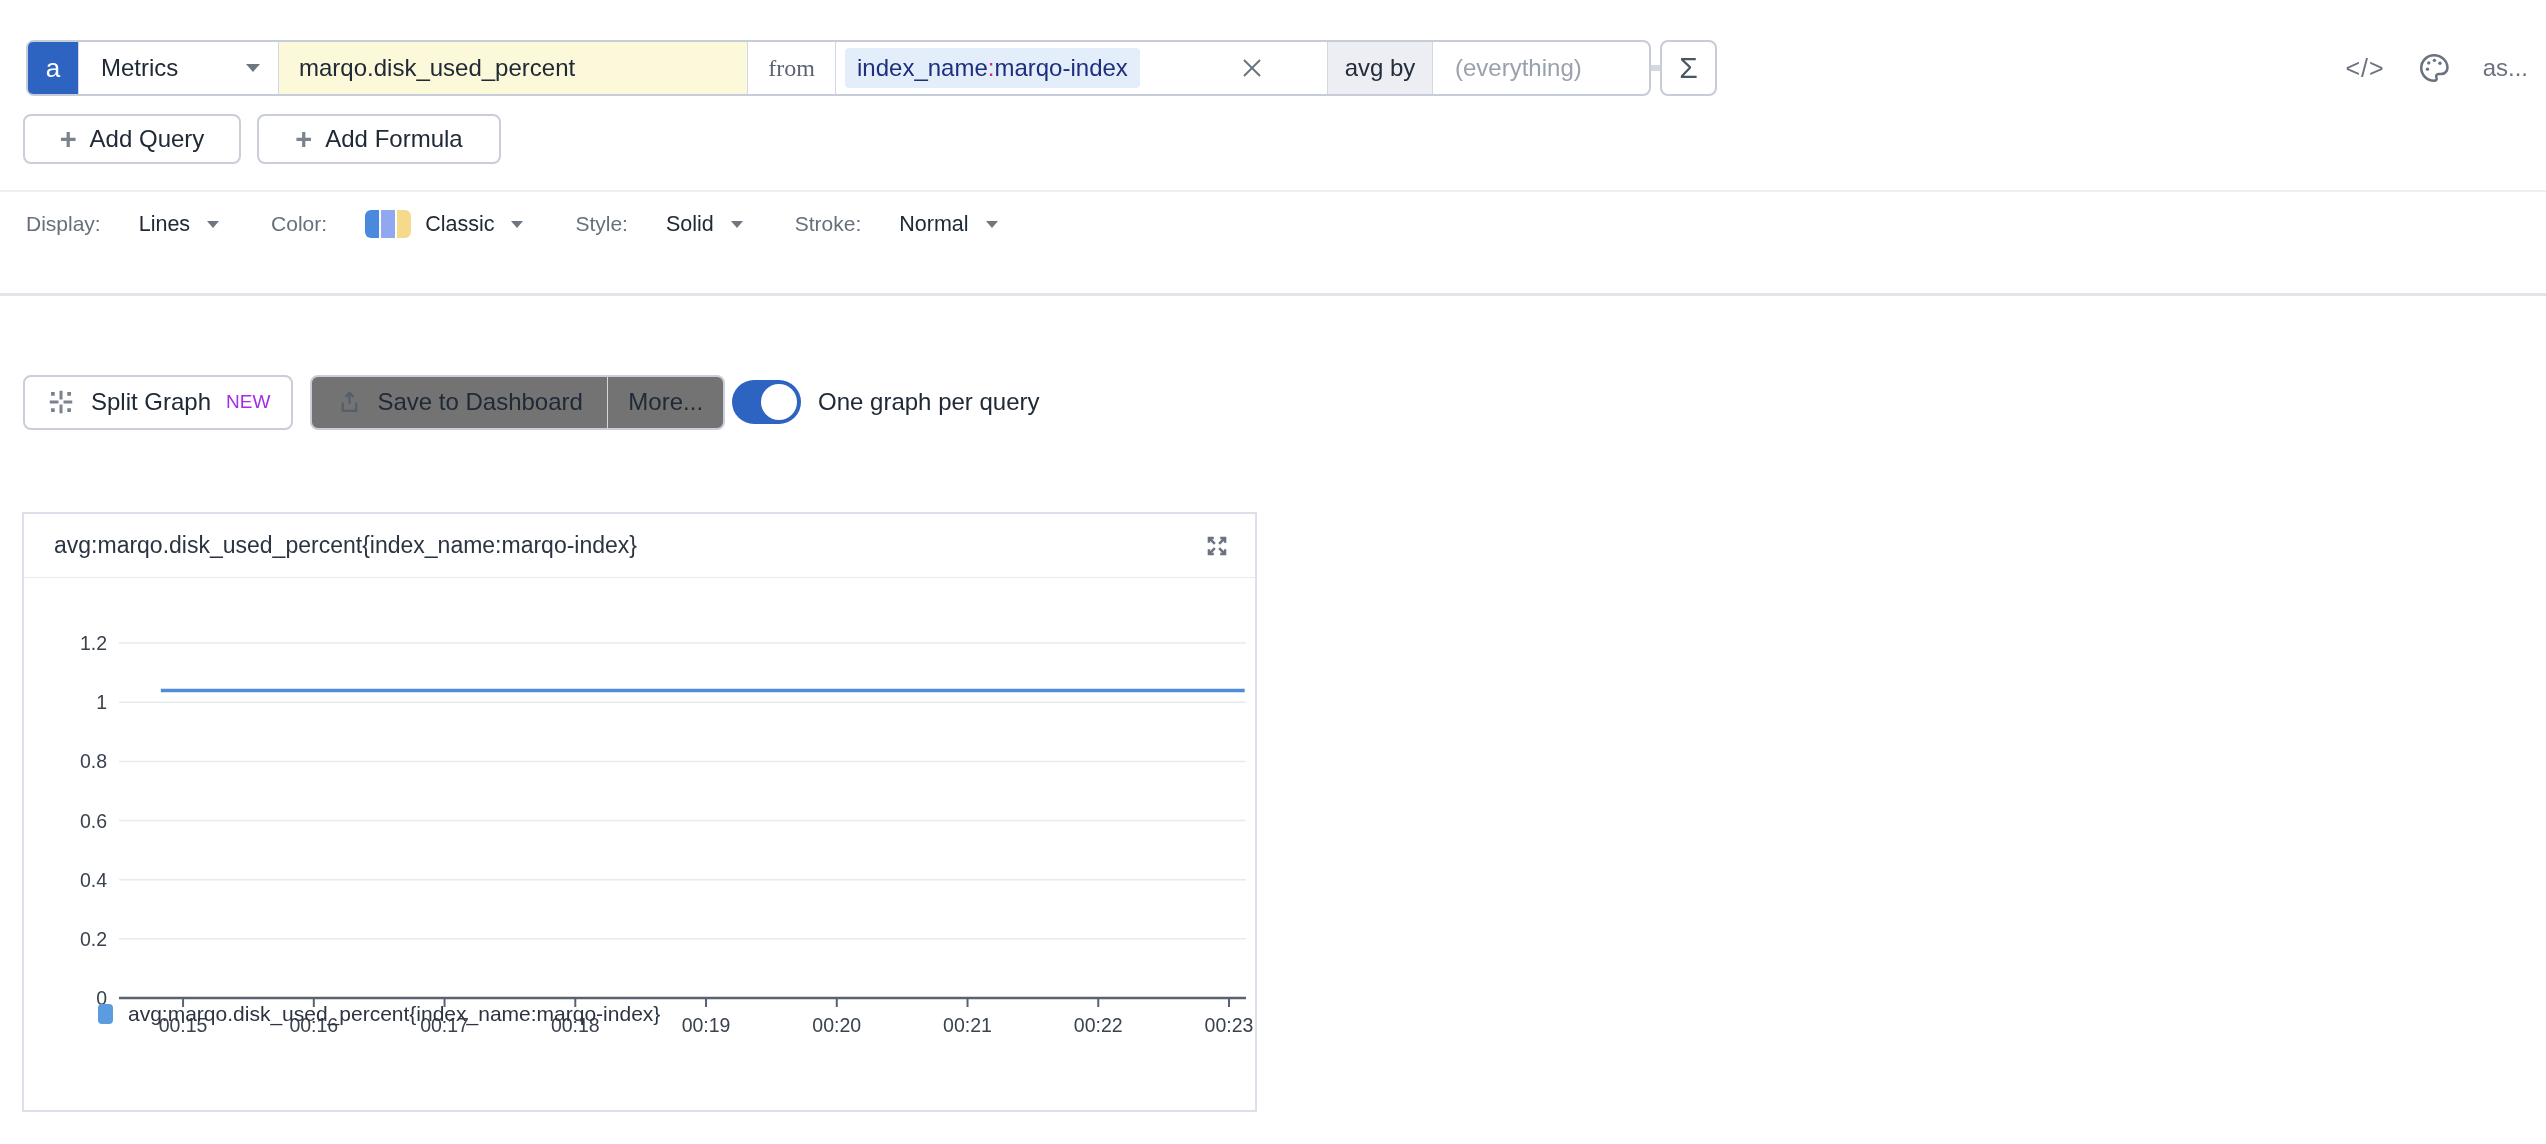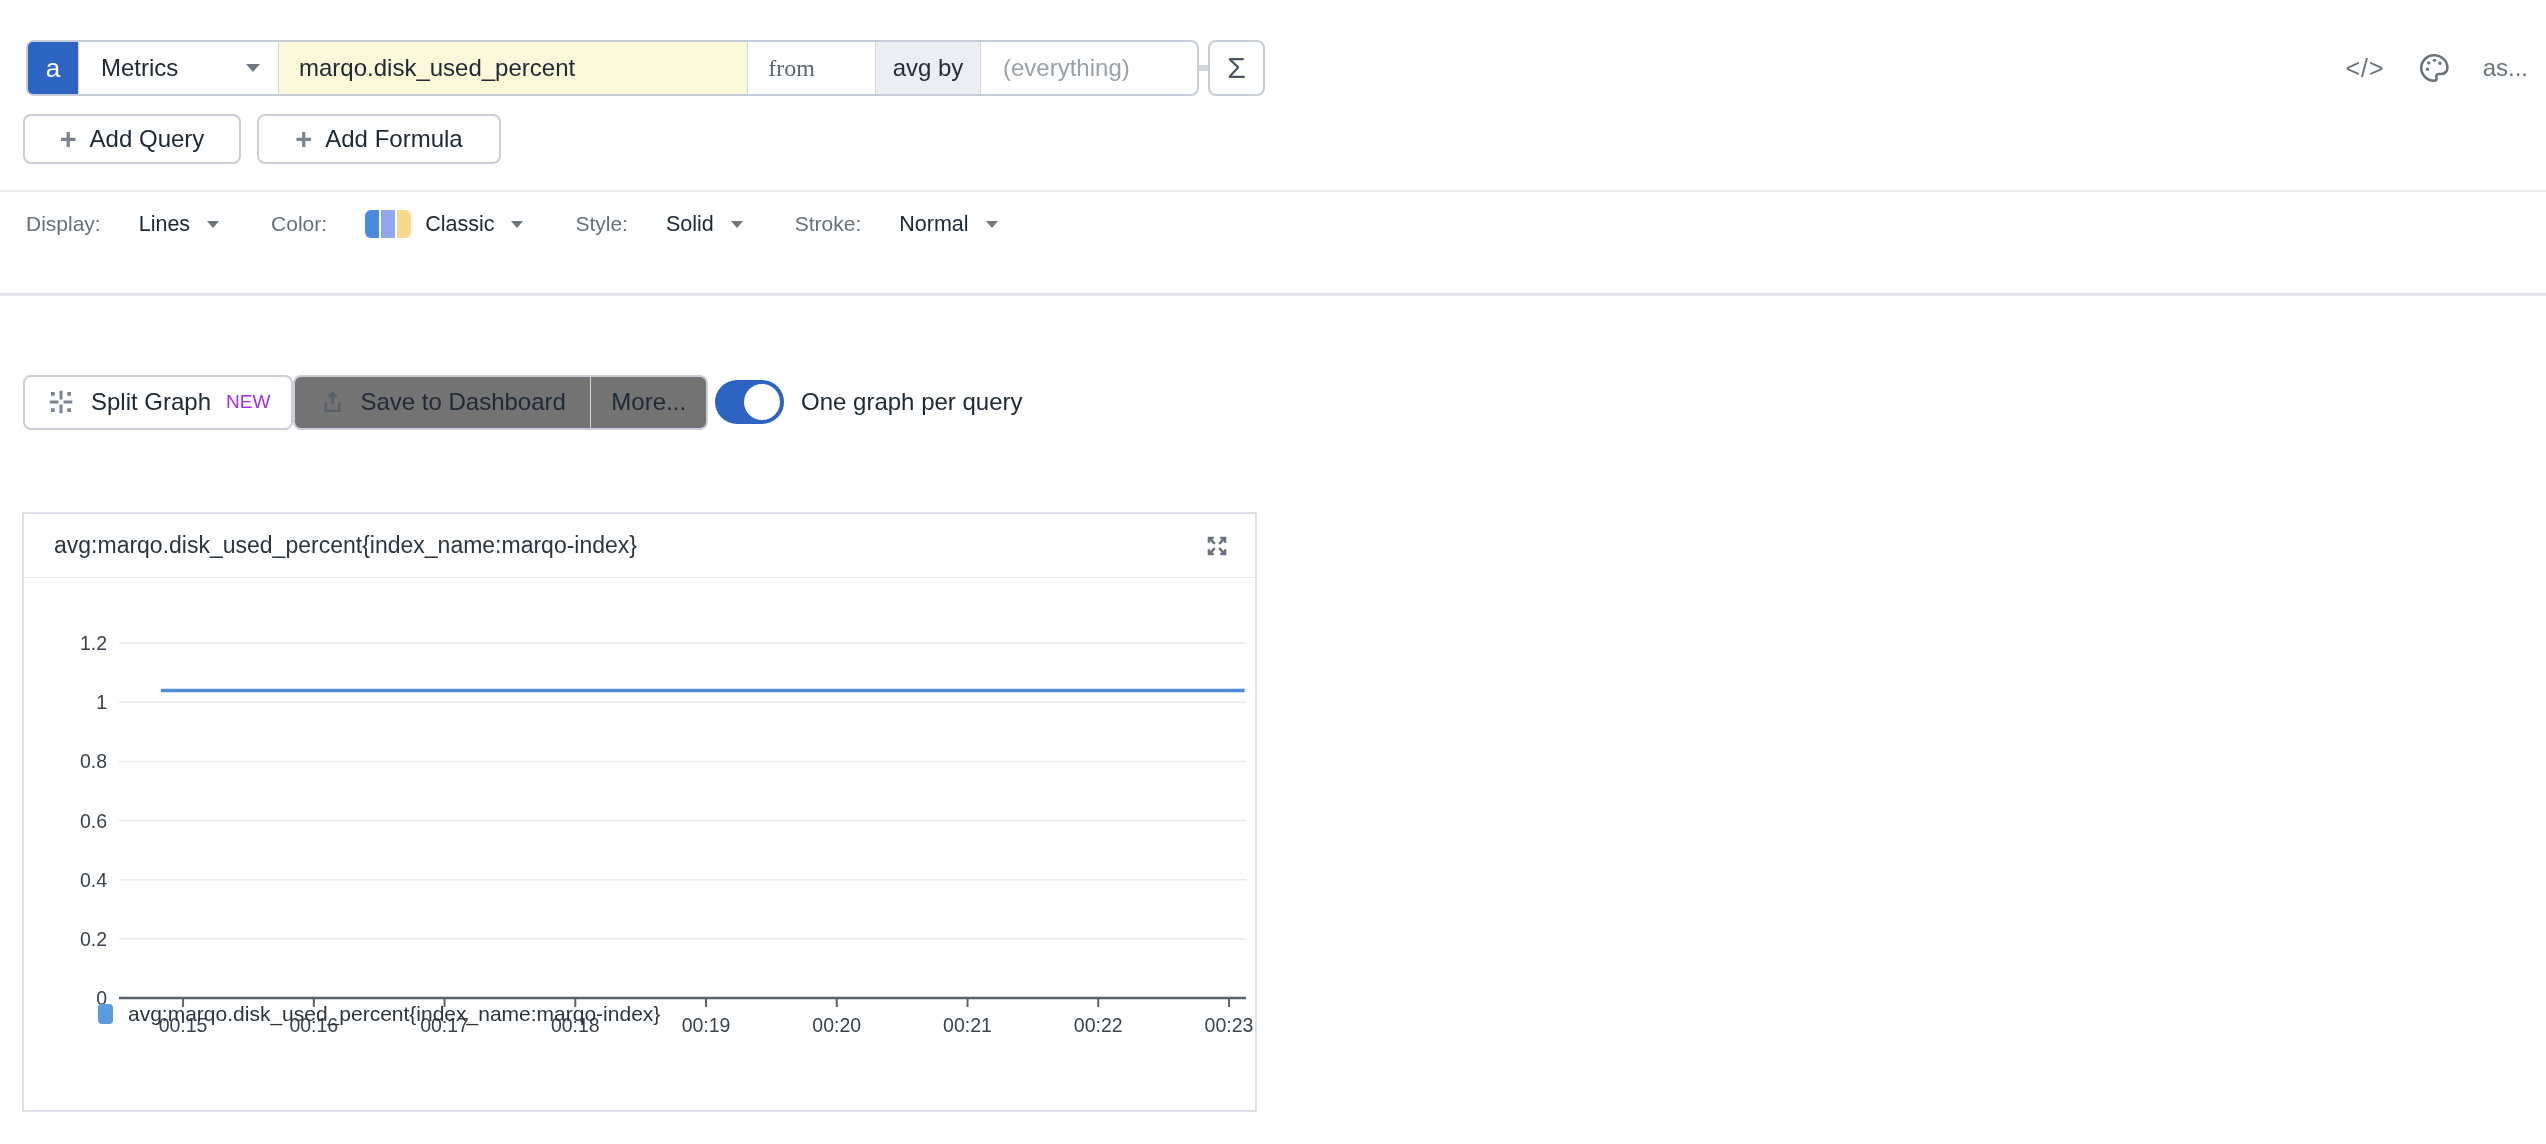"index_name" div.seg { html: none -> <div> <span> <span>index_name</span> <span>:</span> <span>marqo-index</span> </span> <span> <svg> <line></line> <line></line> </svg> </span> </div> }
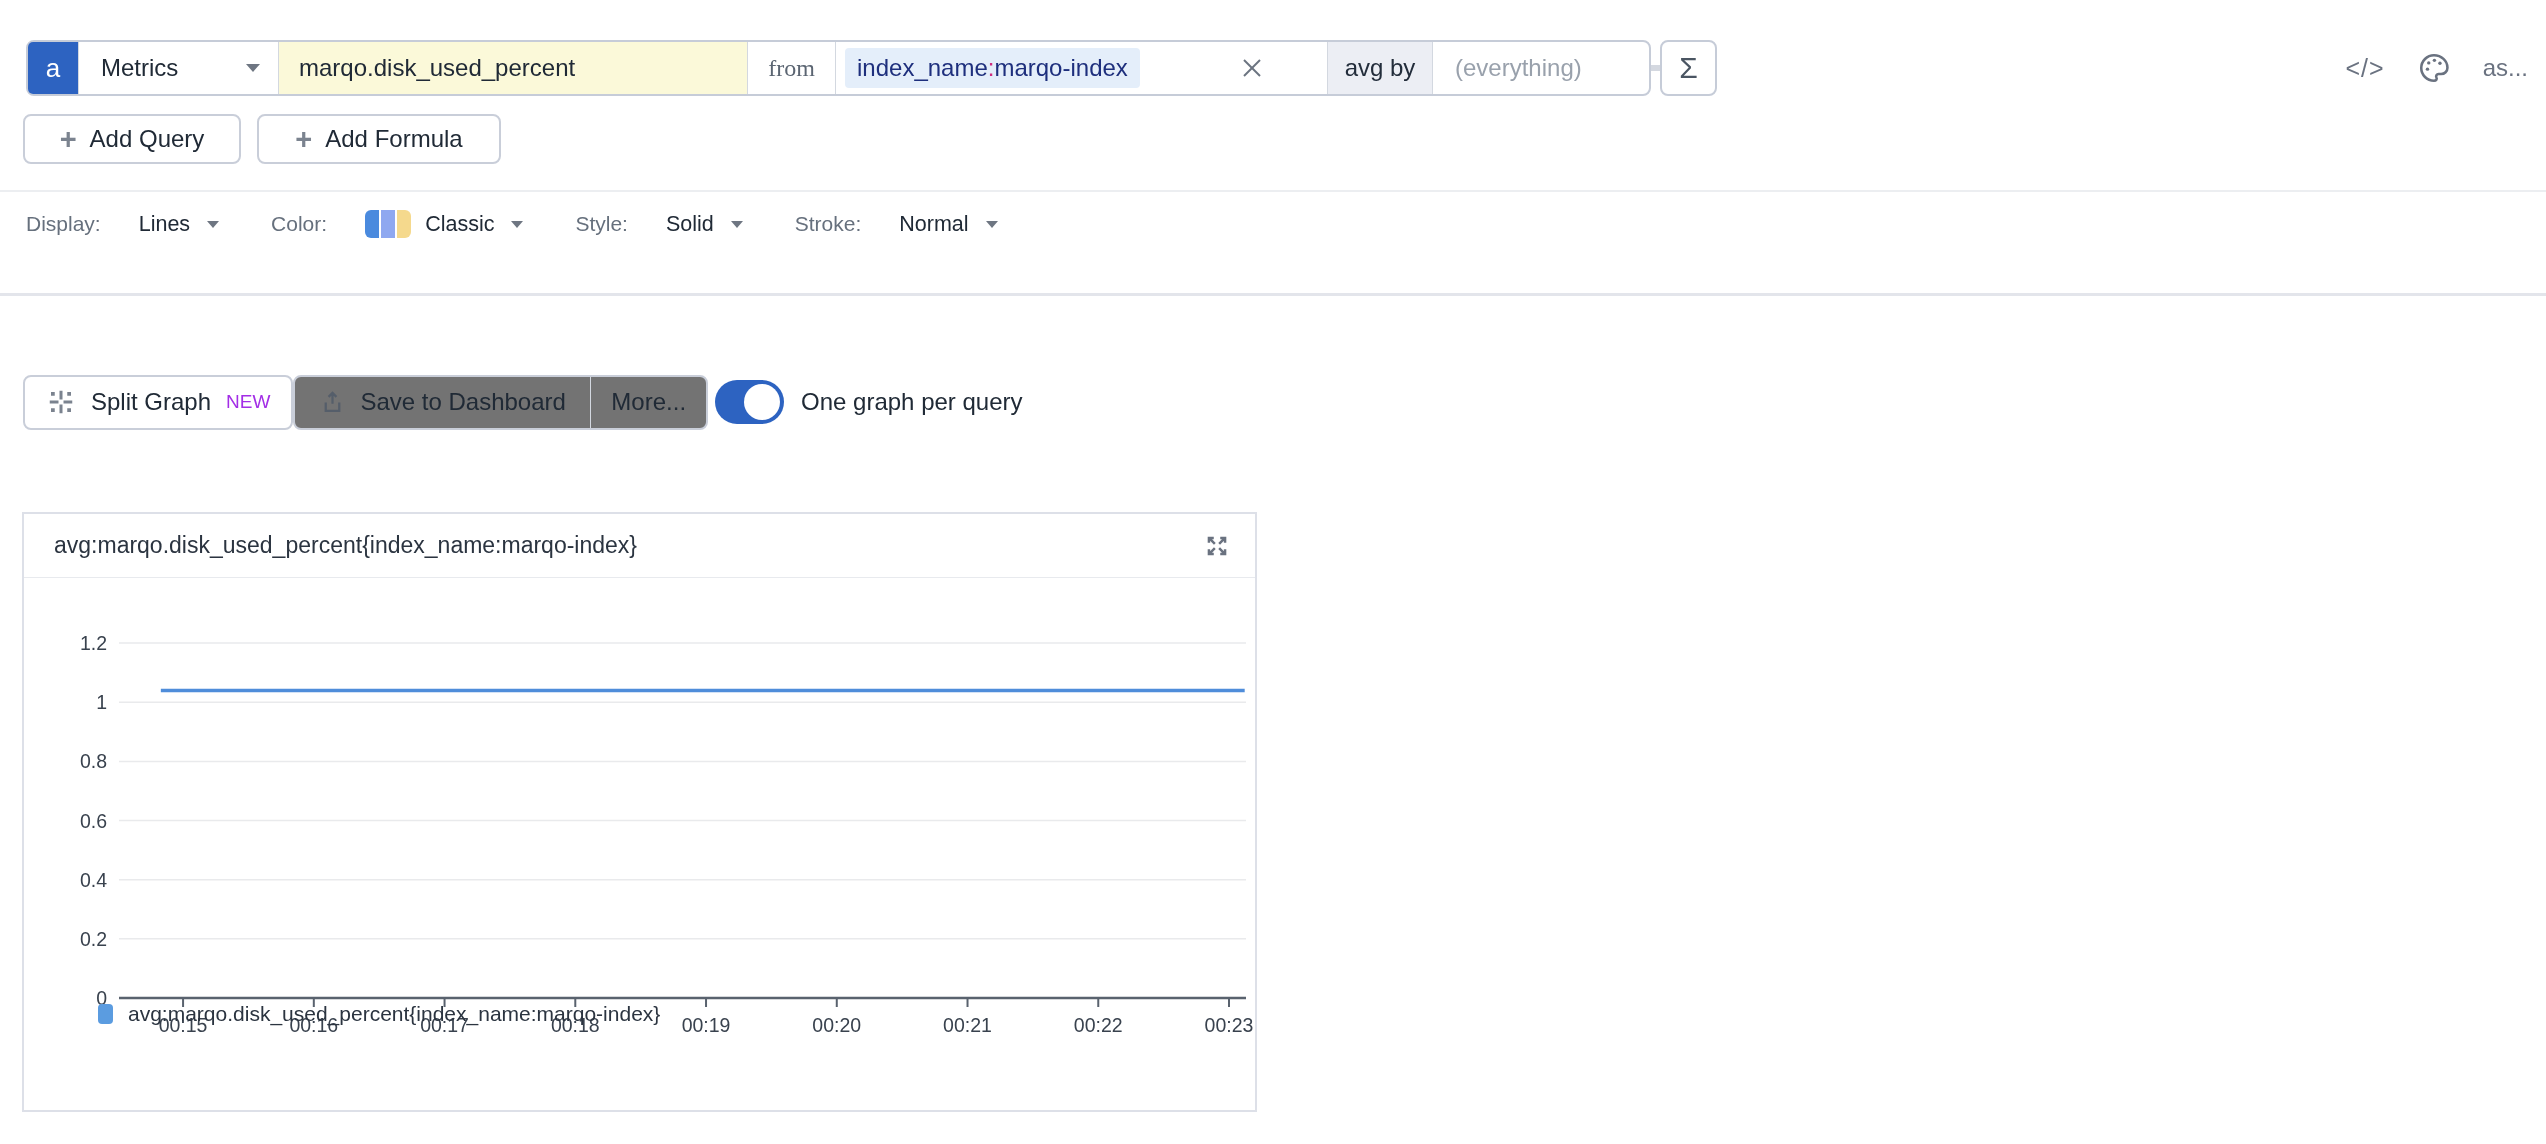"Split Graph" .split-btn { margin-right: none -> 17px }
